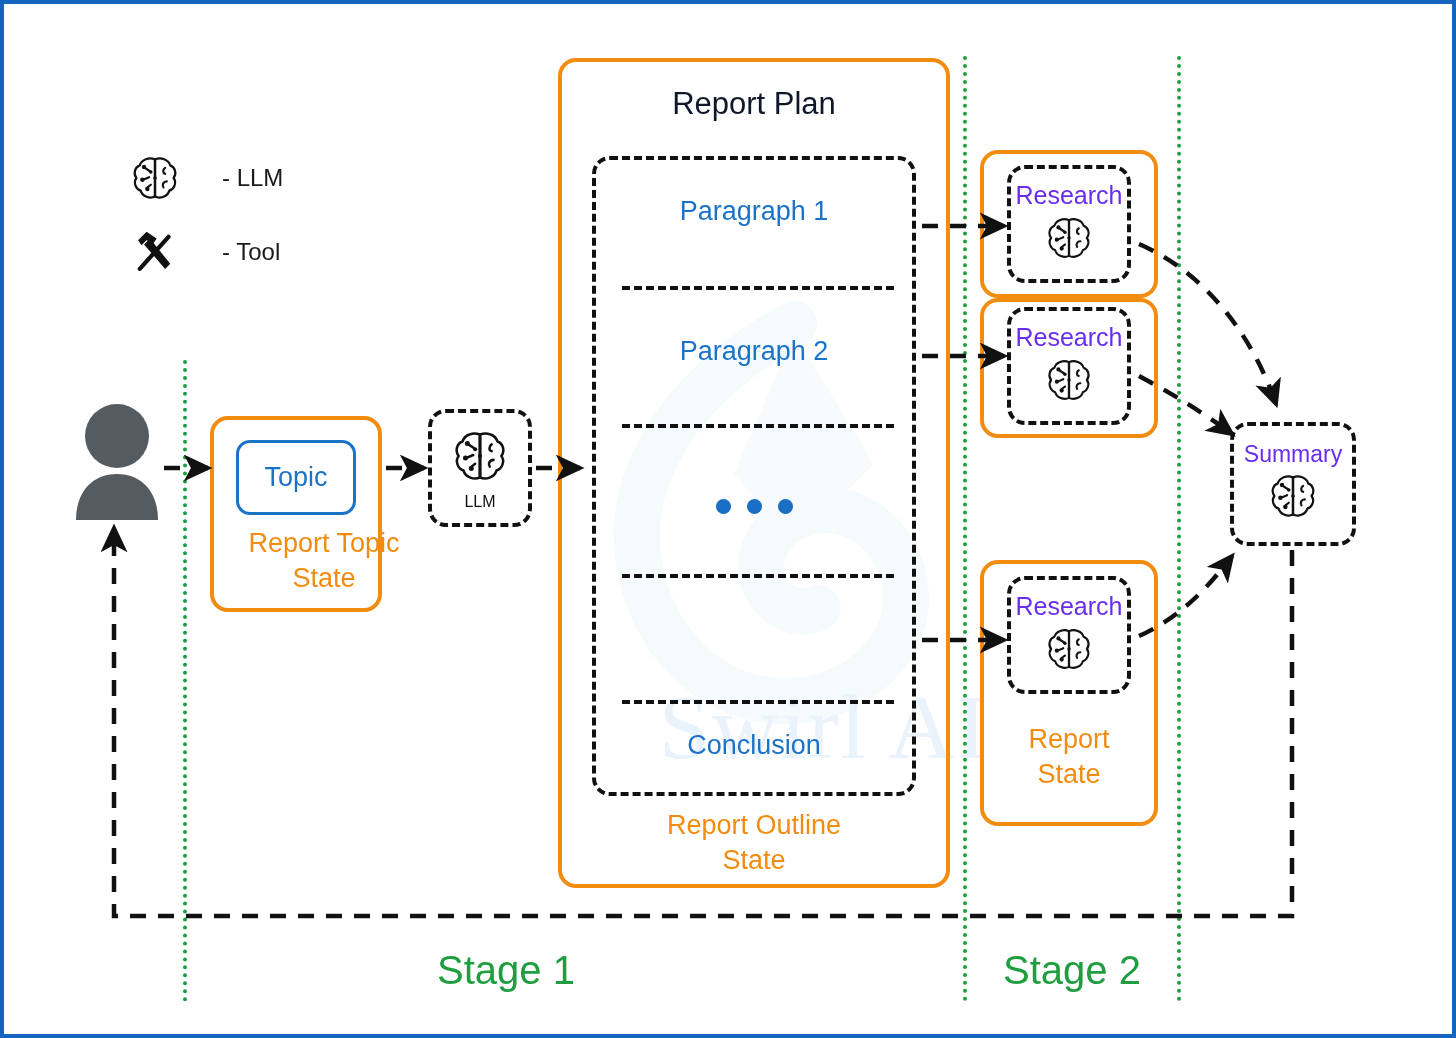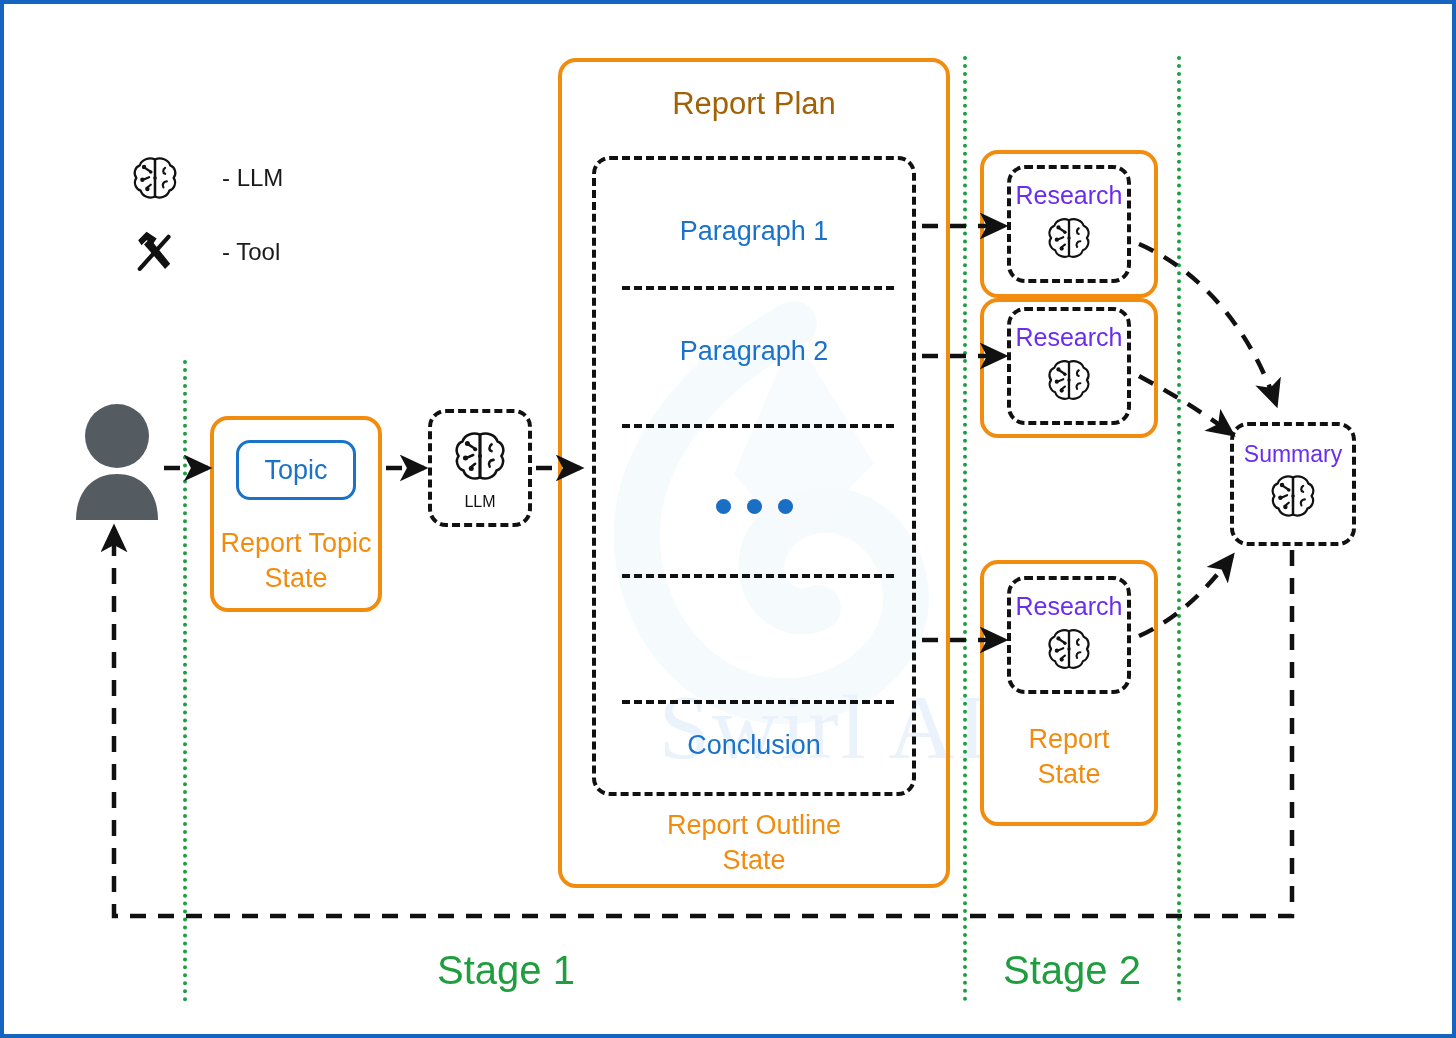"Report Plan" #report-plan-title { color: #a16207 -> #0f172a }
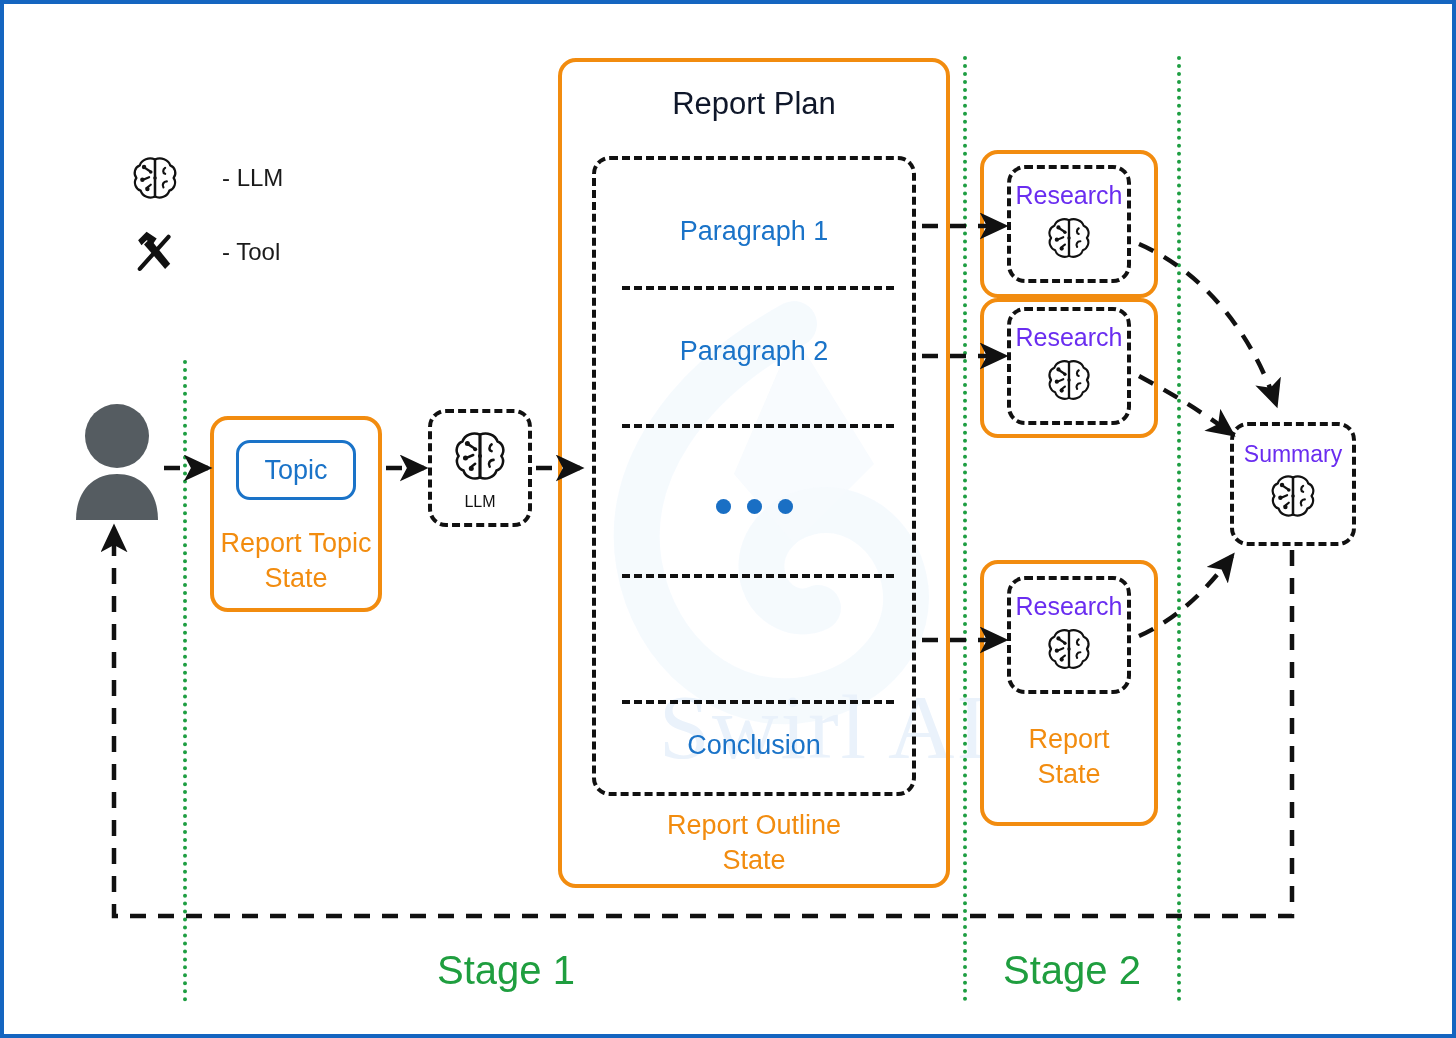"Paragraph 1" div.outline-row { top: 56px -> 36px }
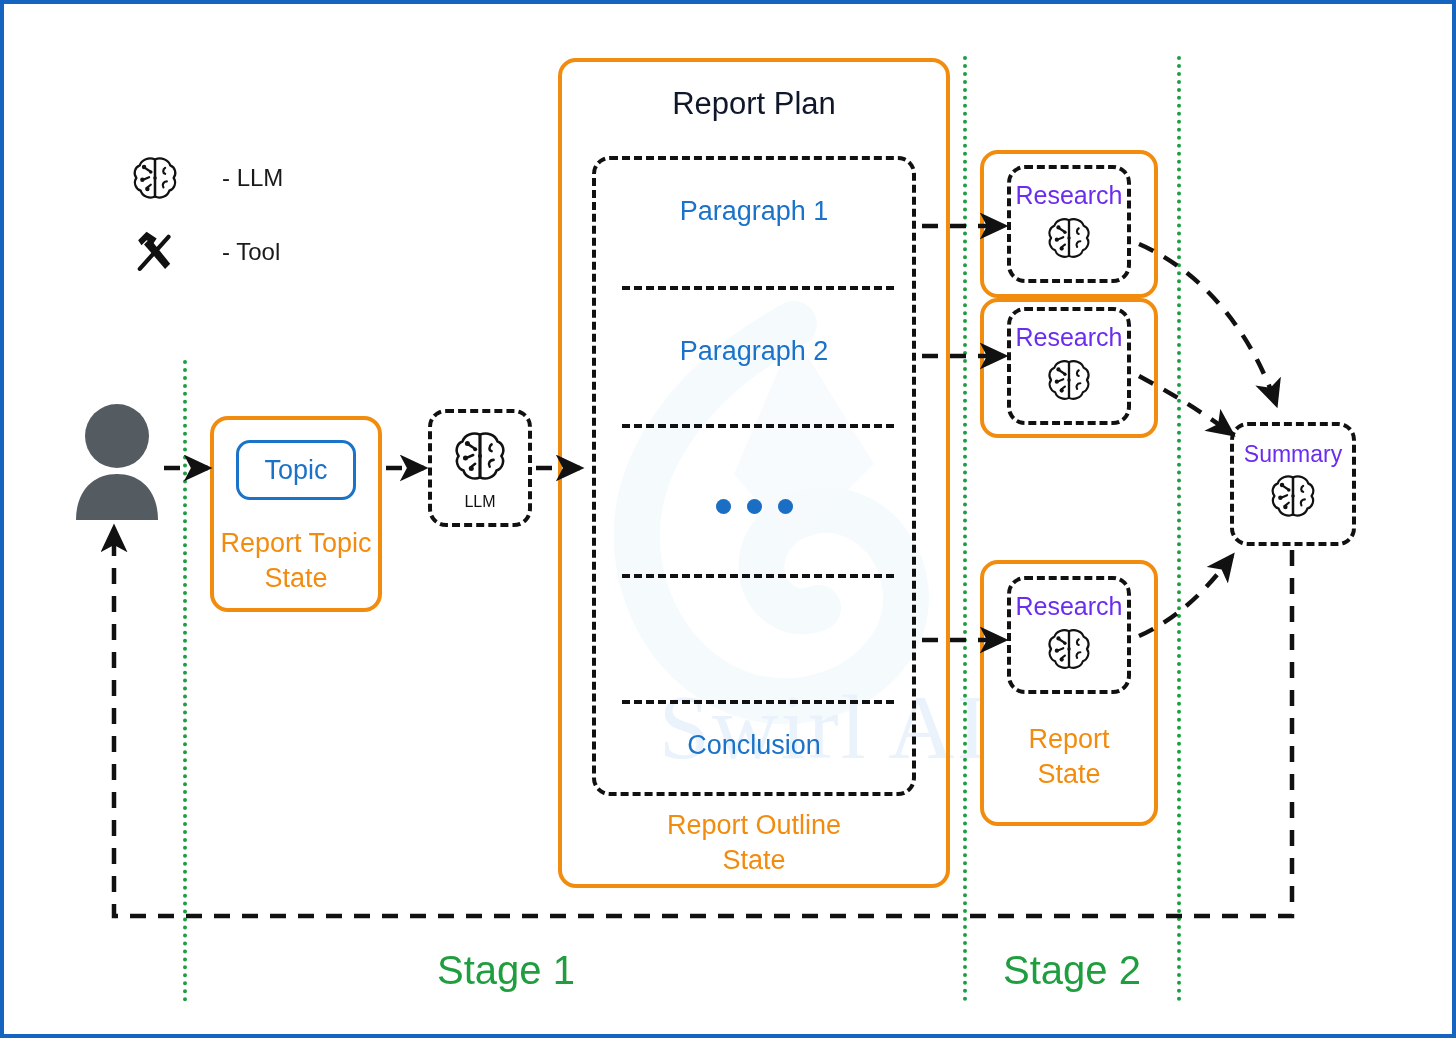"Topic" #topic-chip { height: 60px -> 75px }
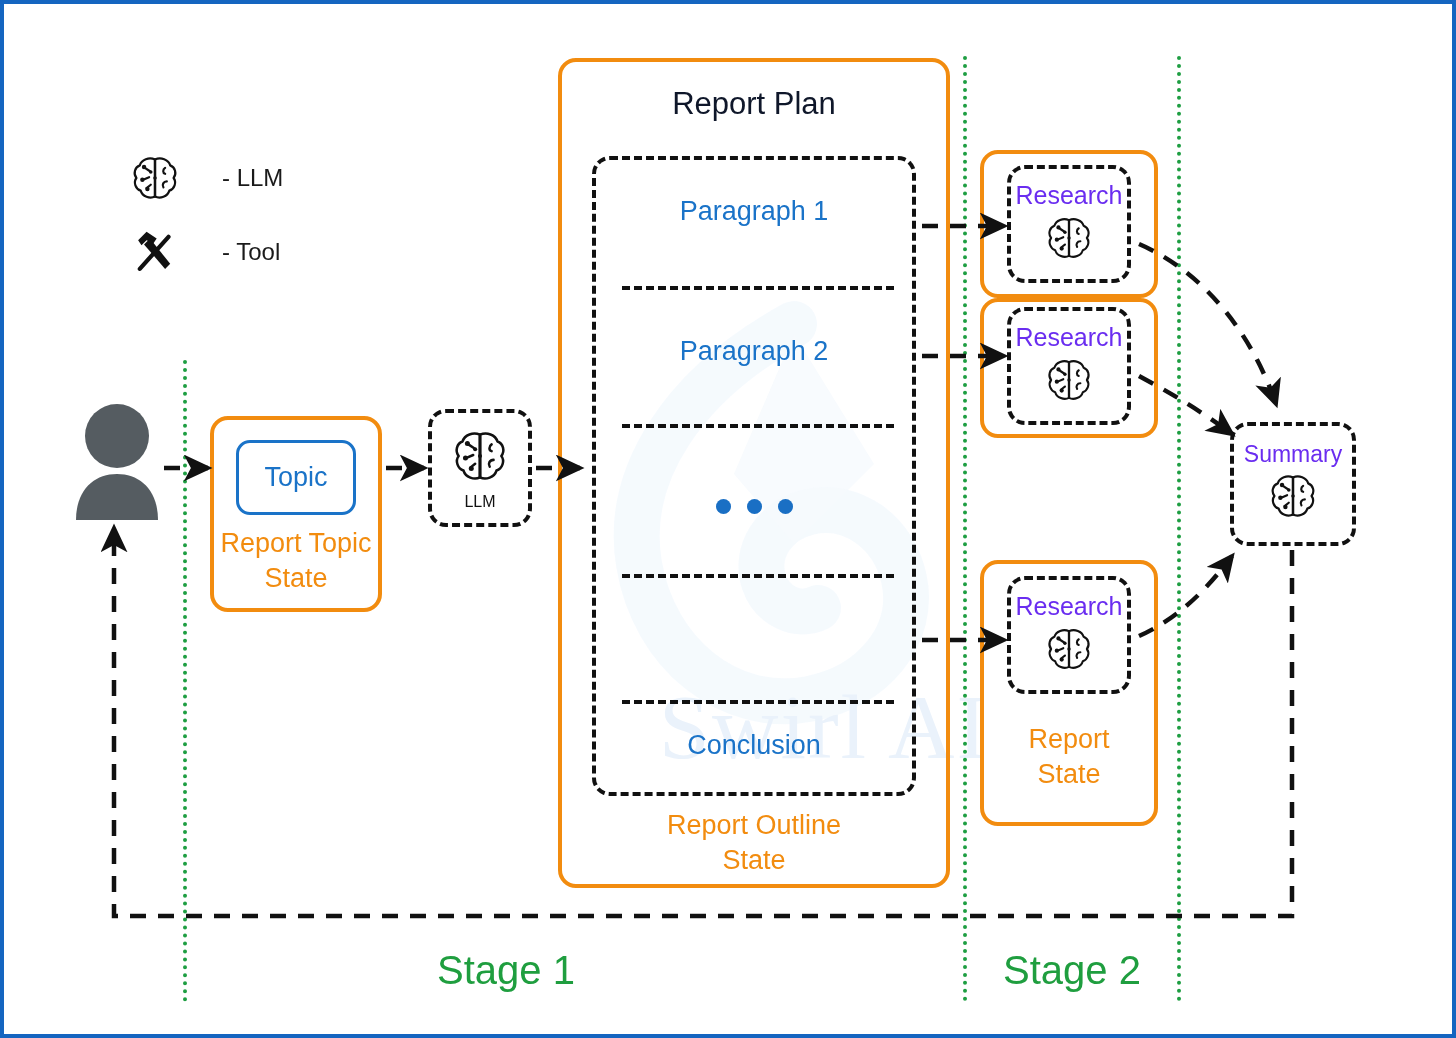"Report Topic" #report-topic-label { padding-left: none -> 28px }
